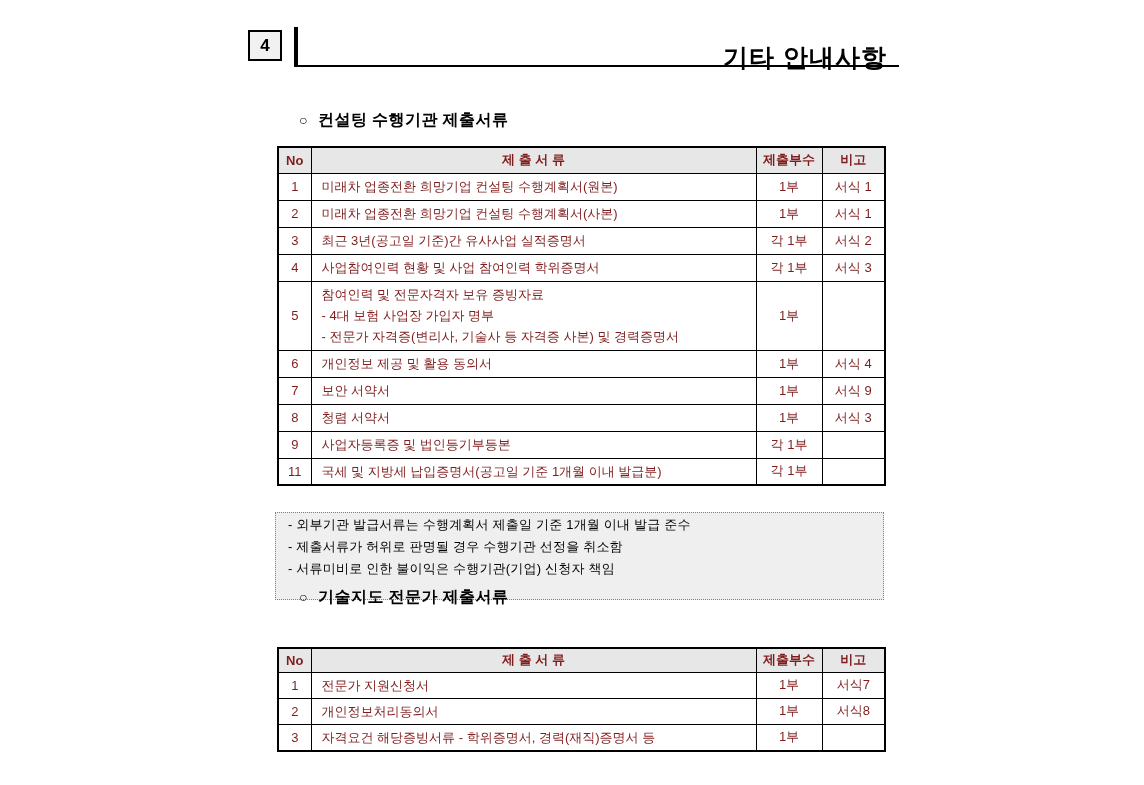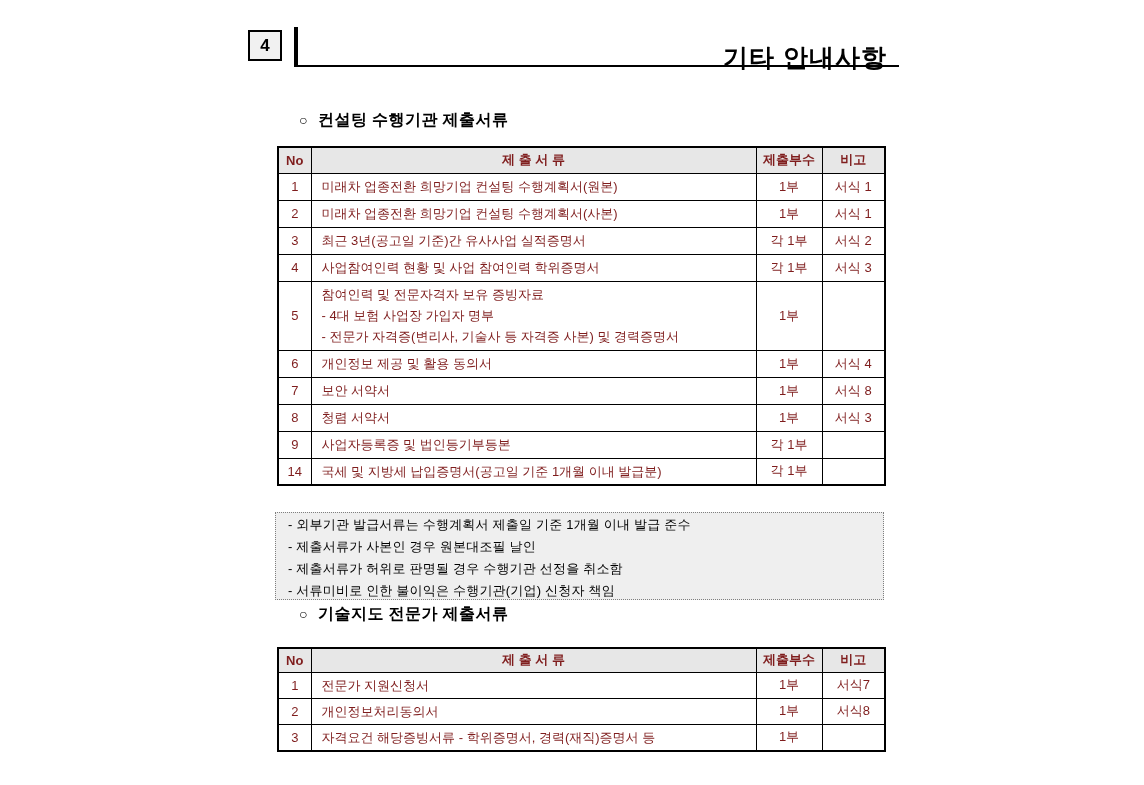"서식 8" td.col3 { text: 8 -> 9 }
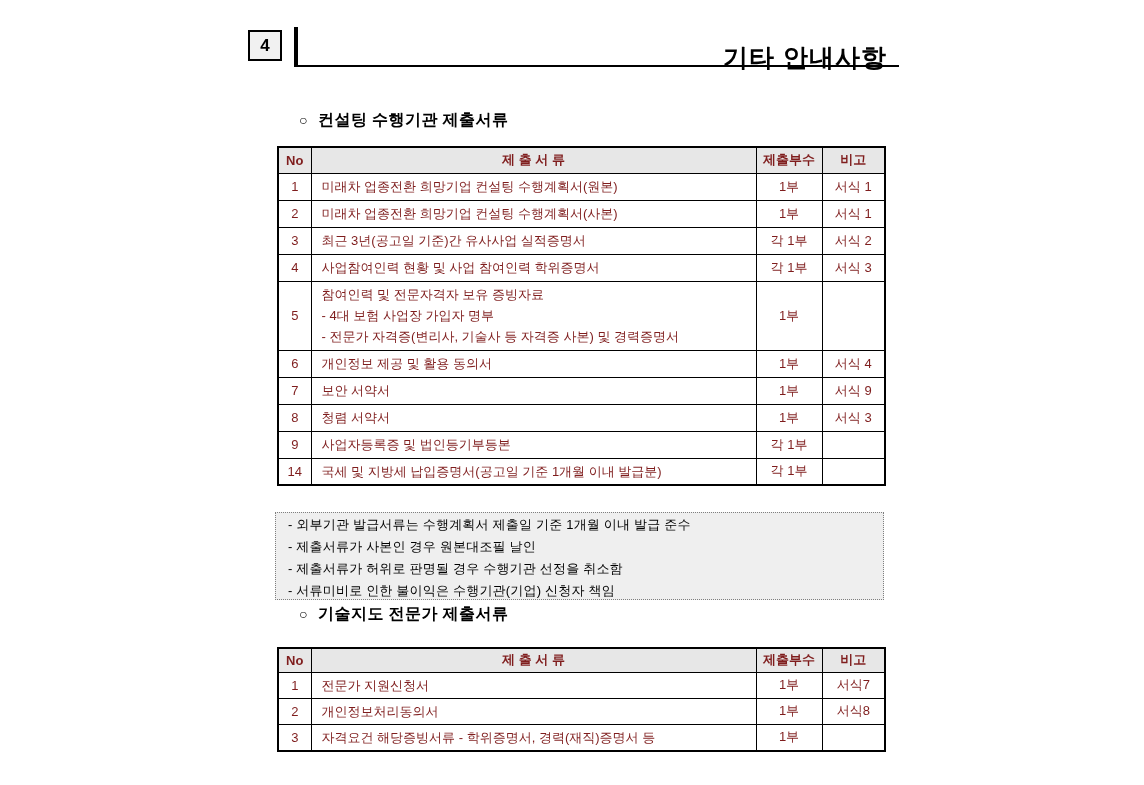"14" td.col0 { text: 14 -> 11 }
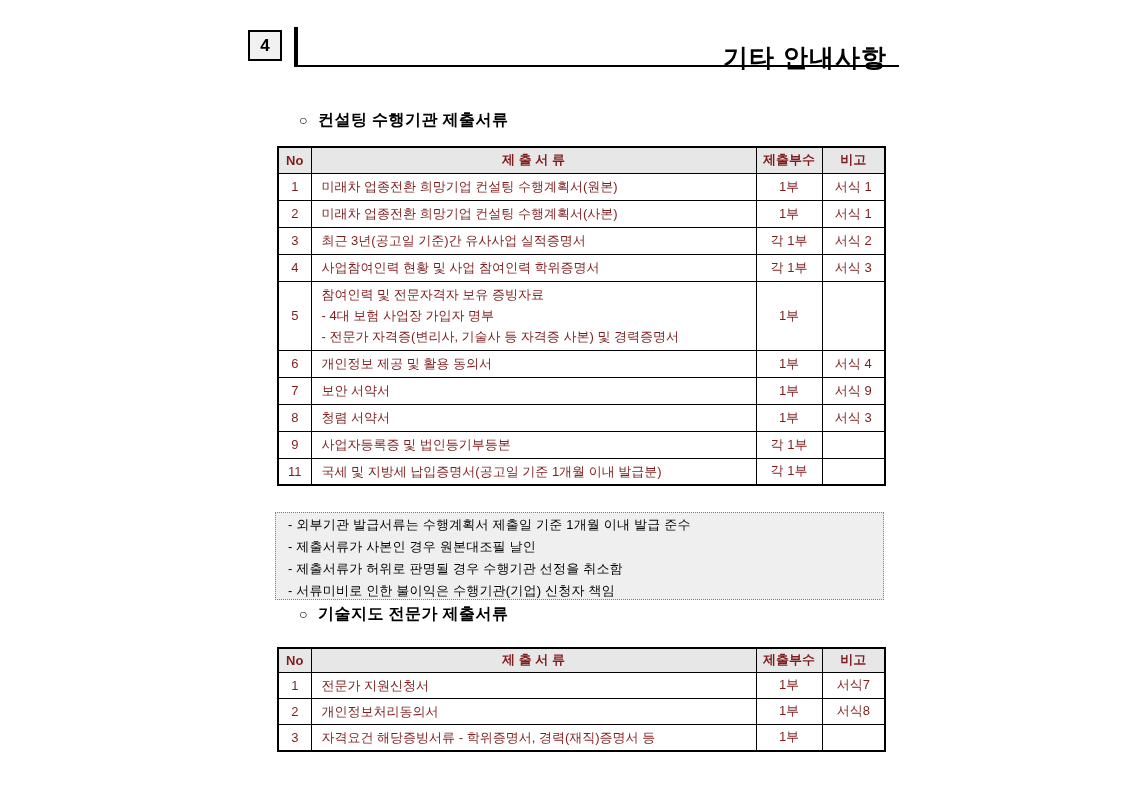"- 제출서류가 사본인 경우 원본대조필" div { html: <div>- 제출서류가 사본인 경우 원본대조필 날인</div> -> none }
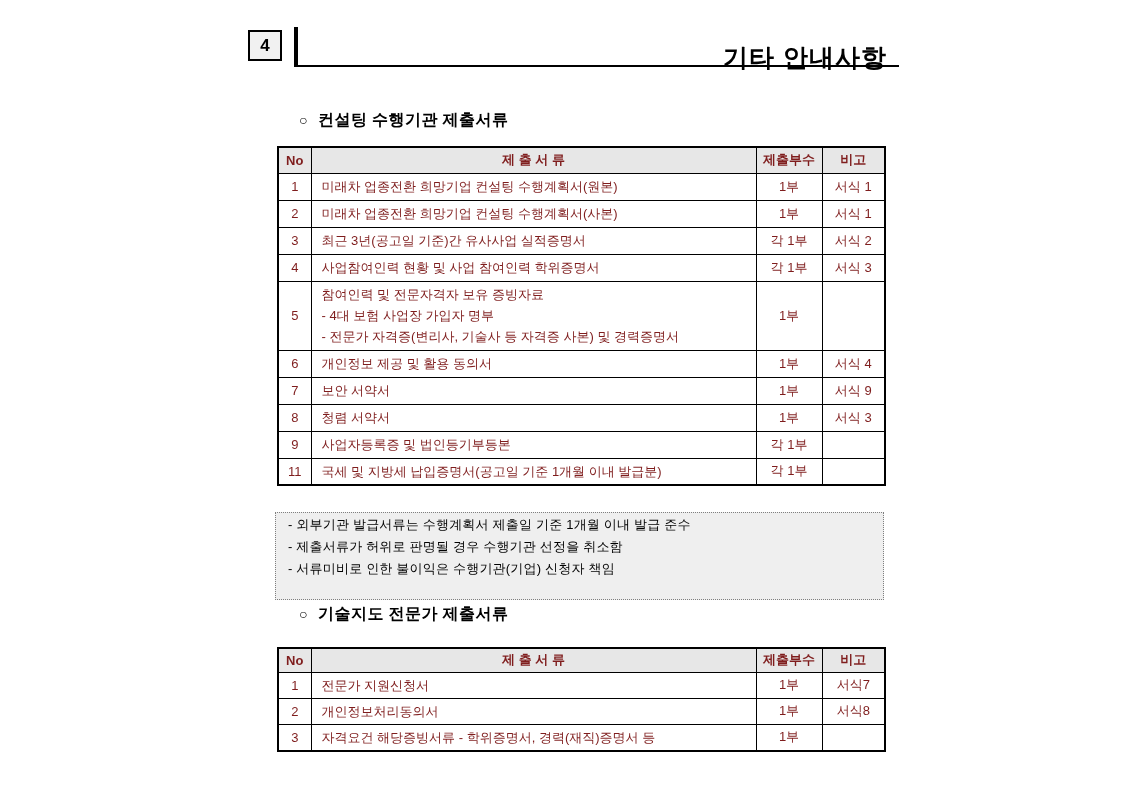"○ 기술지도 전문가 제출서류" #sec1-heading { top: 604px -> 587px }
